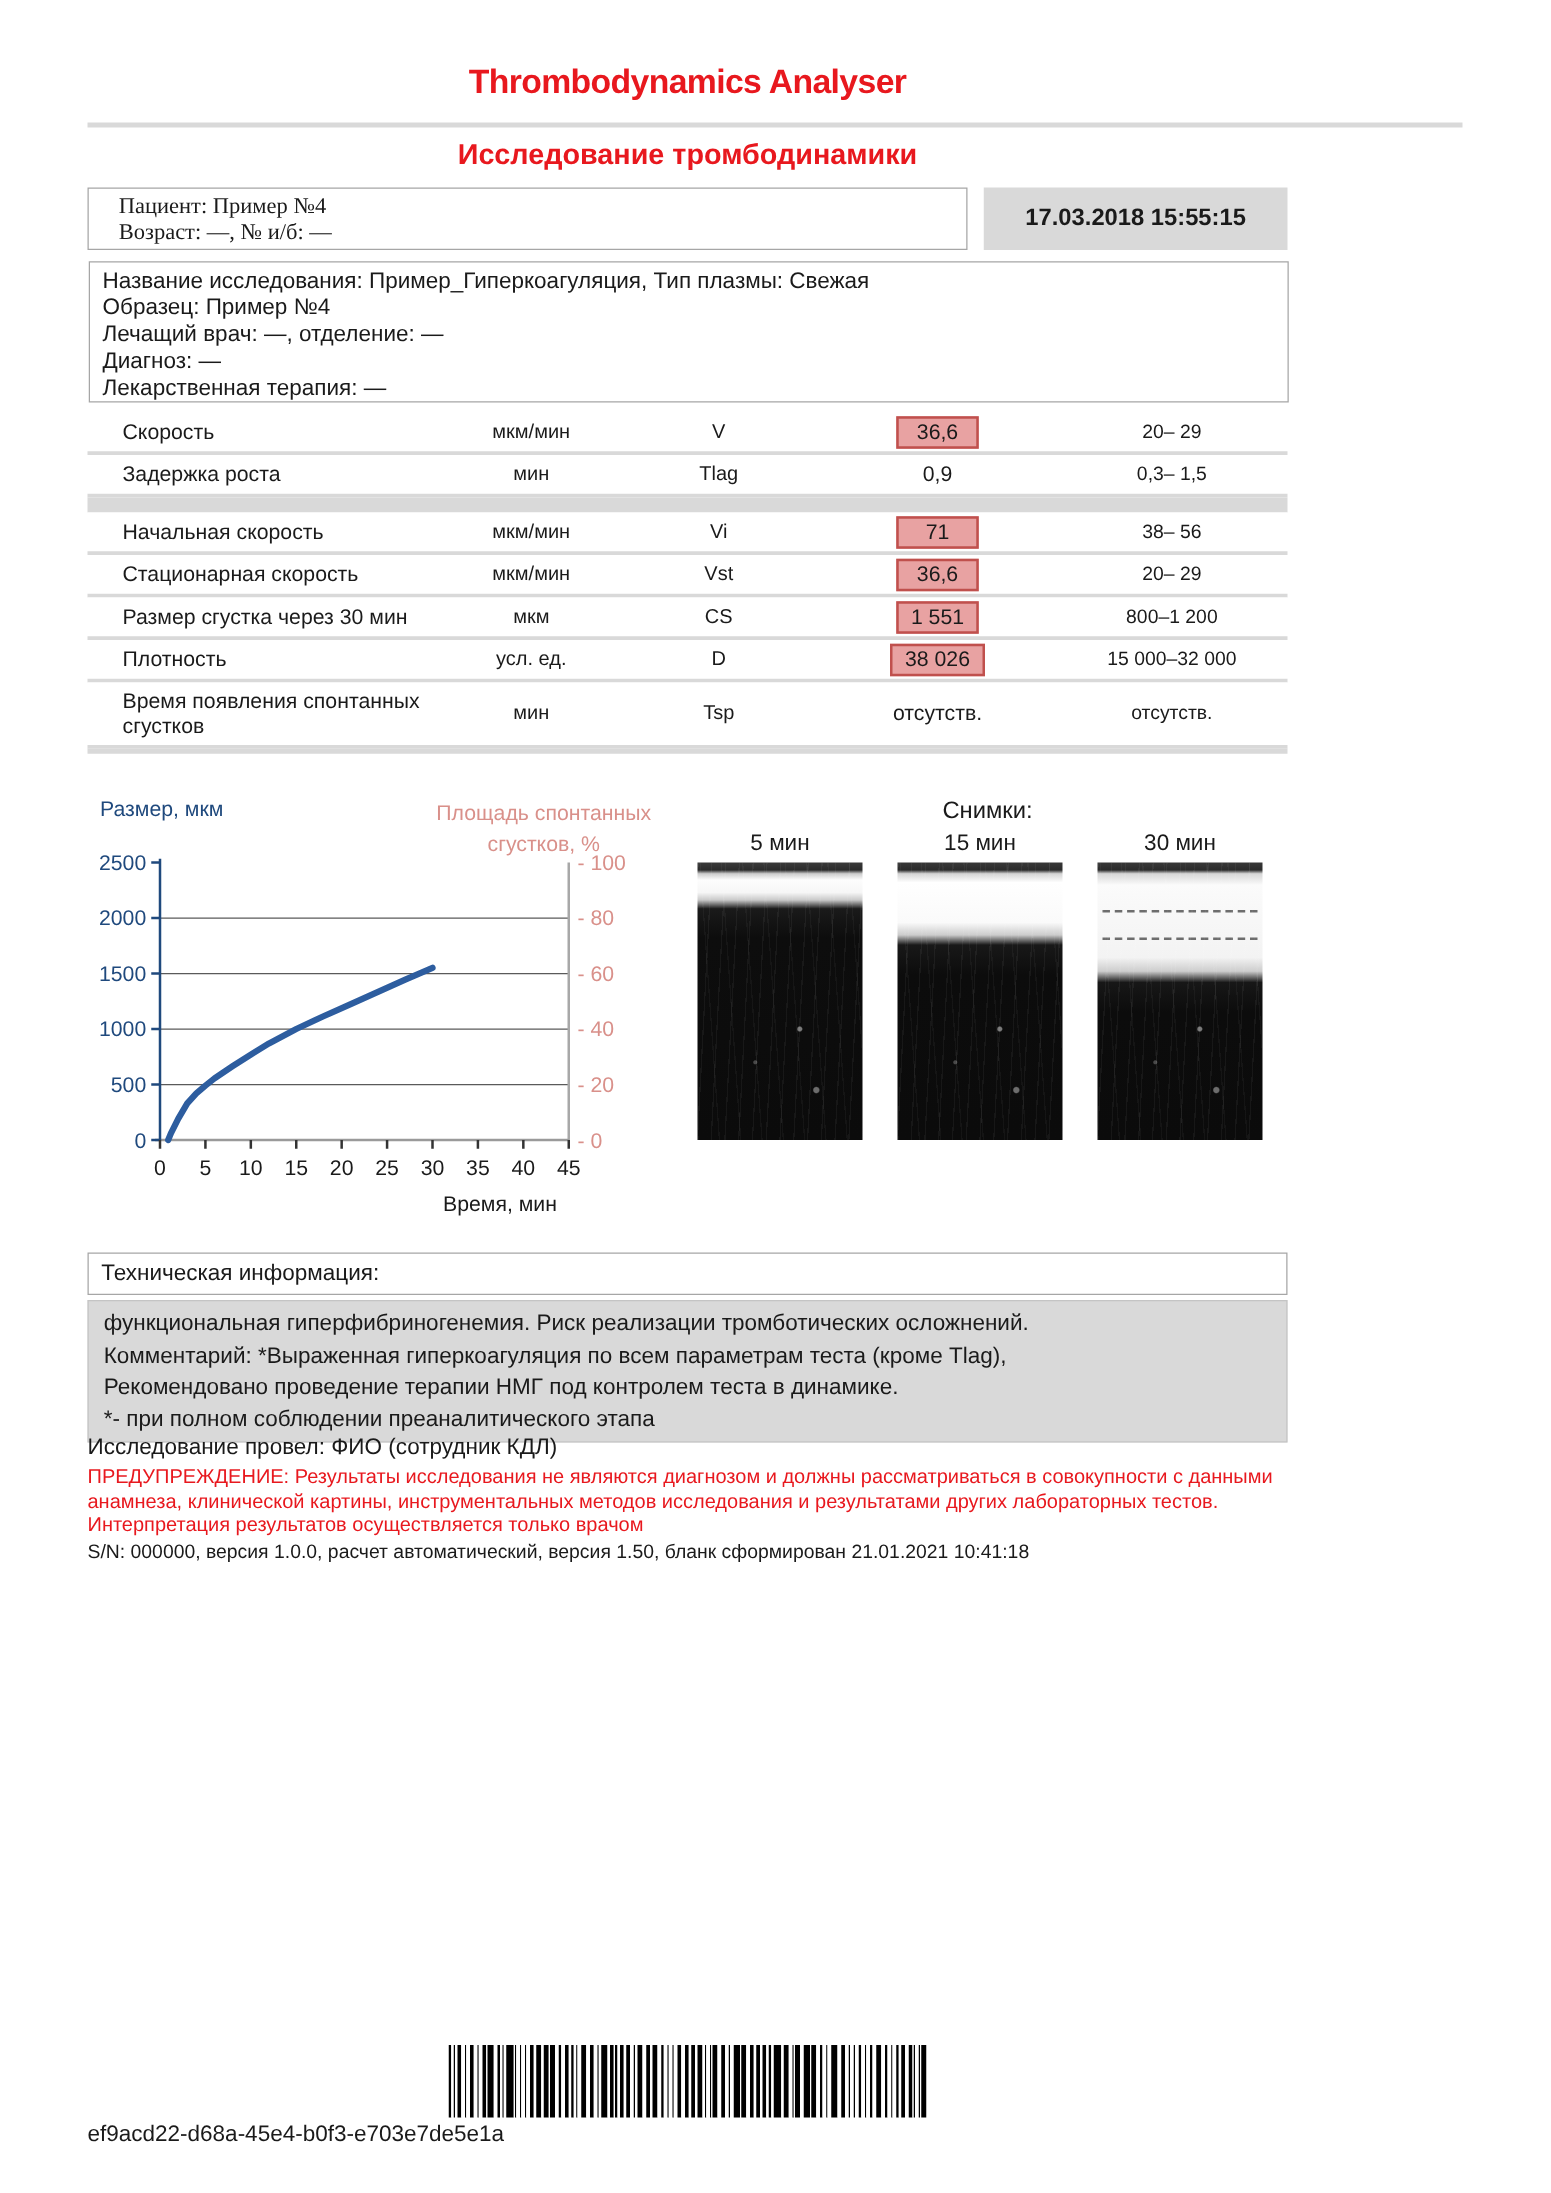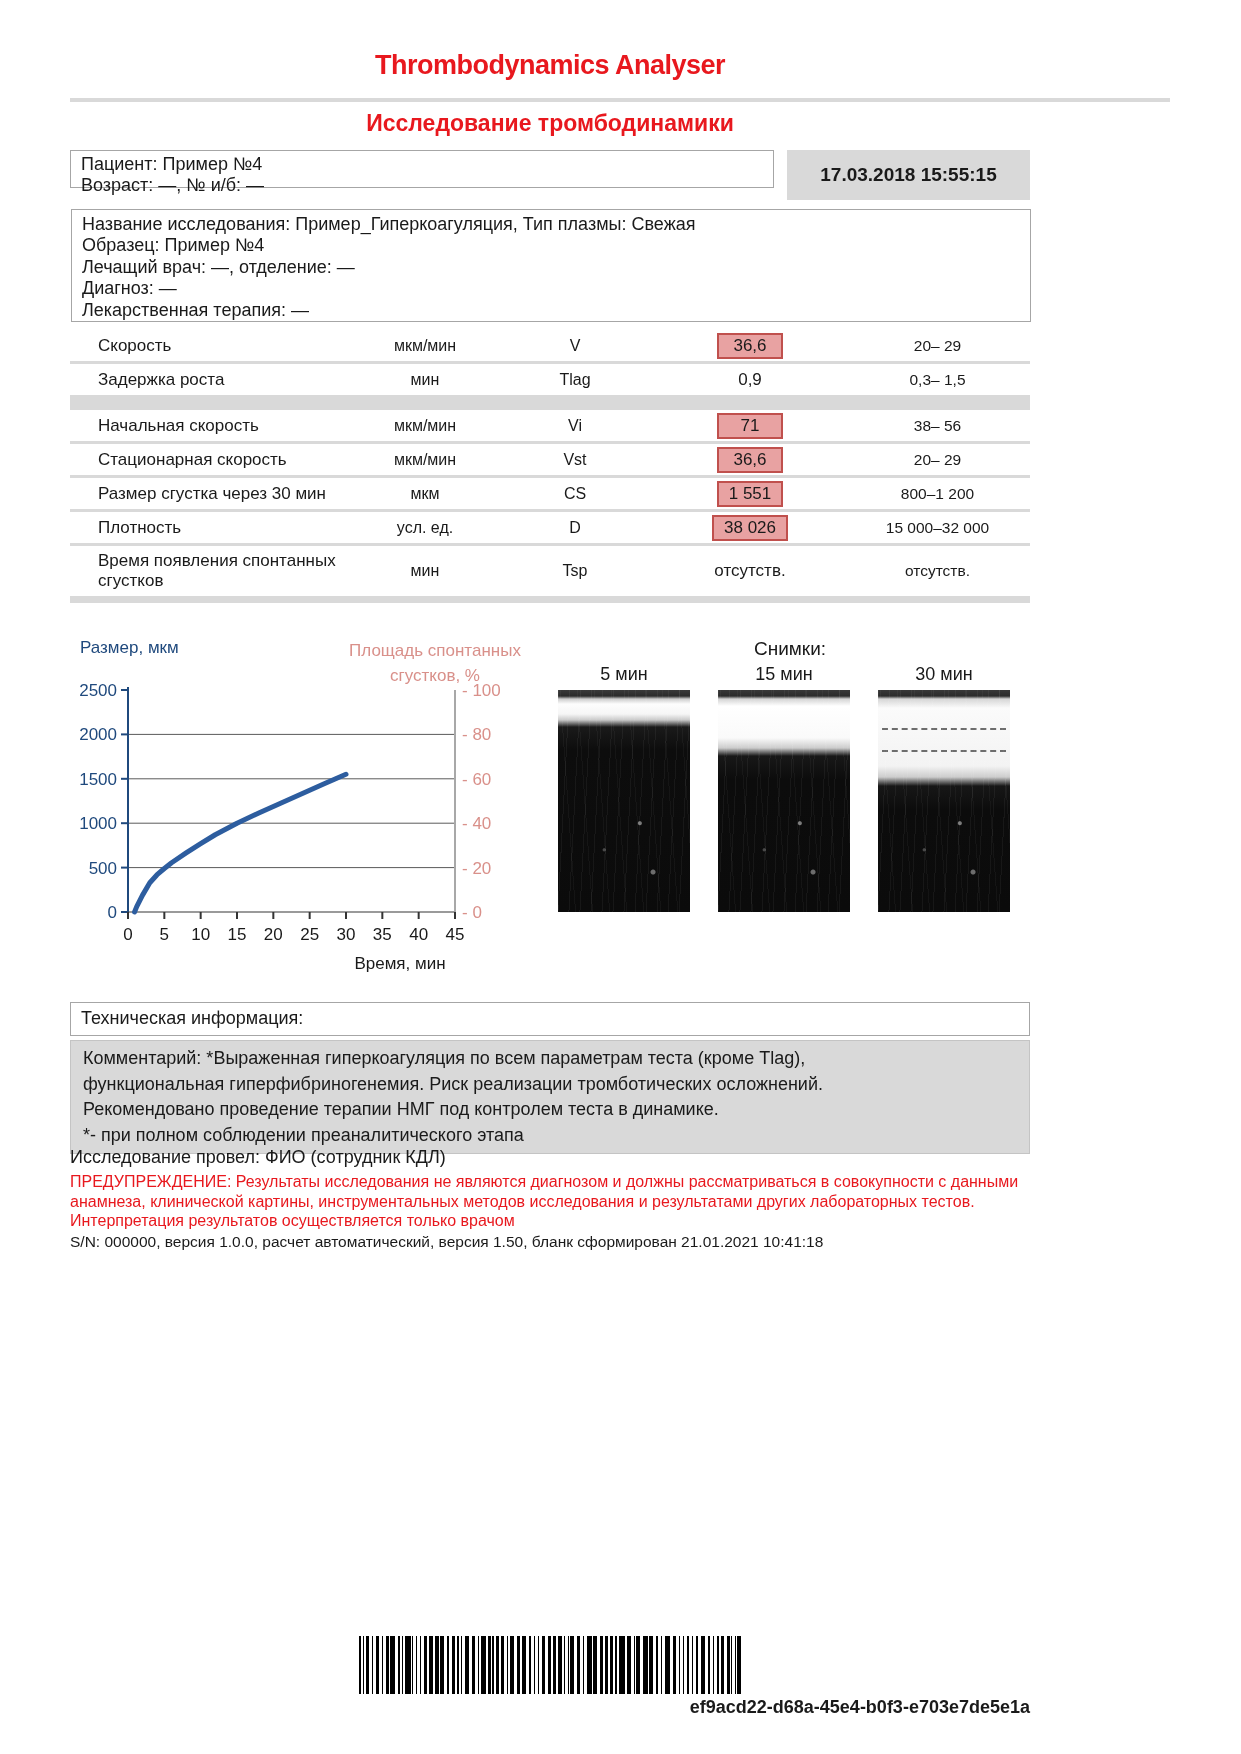"Пациент: Пример №4" #patient-box { font-family: none -> Liberation Serif, serif; height: 38px -> 50px; padding: 3px 10px -> 3px 24px }
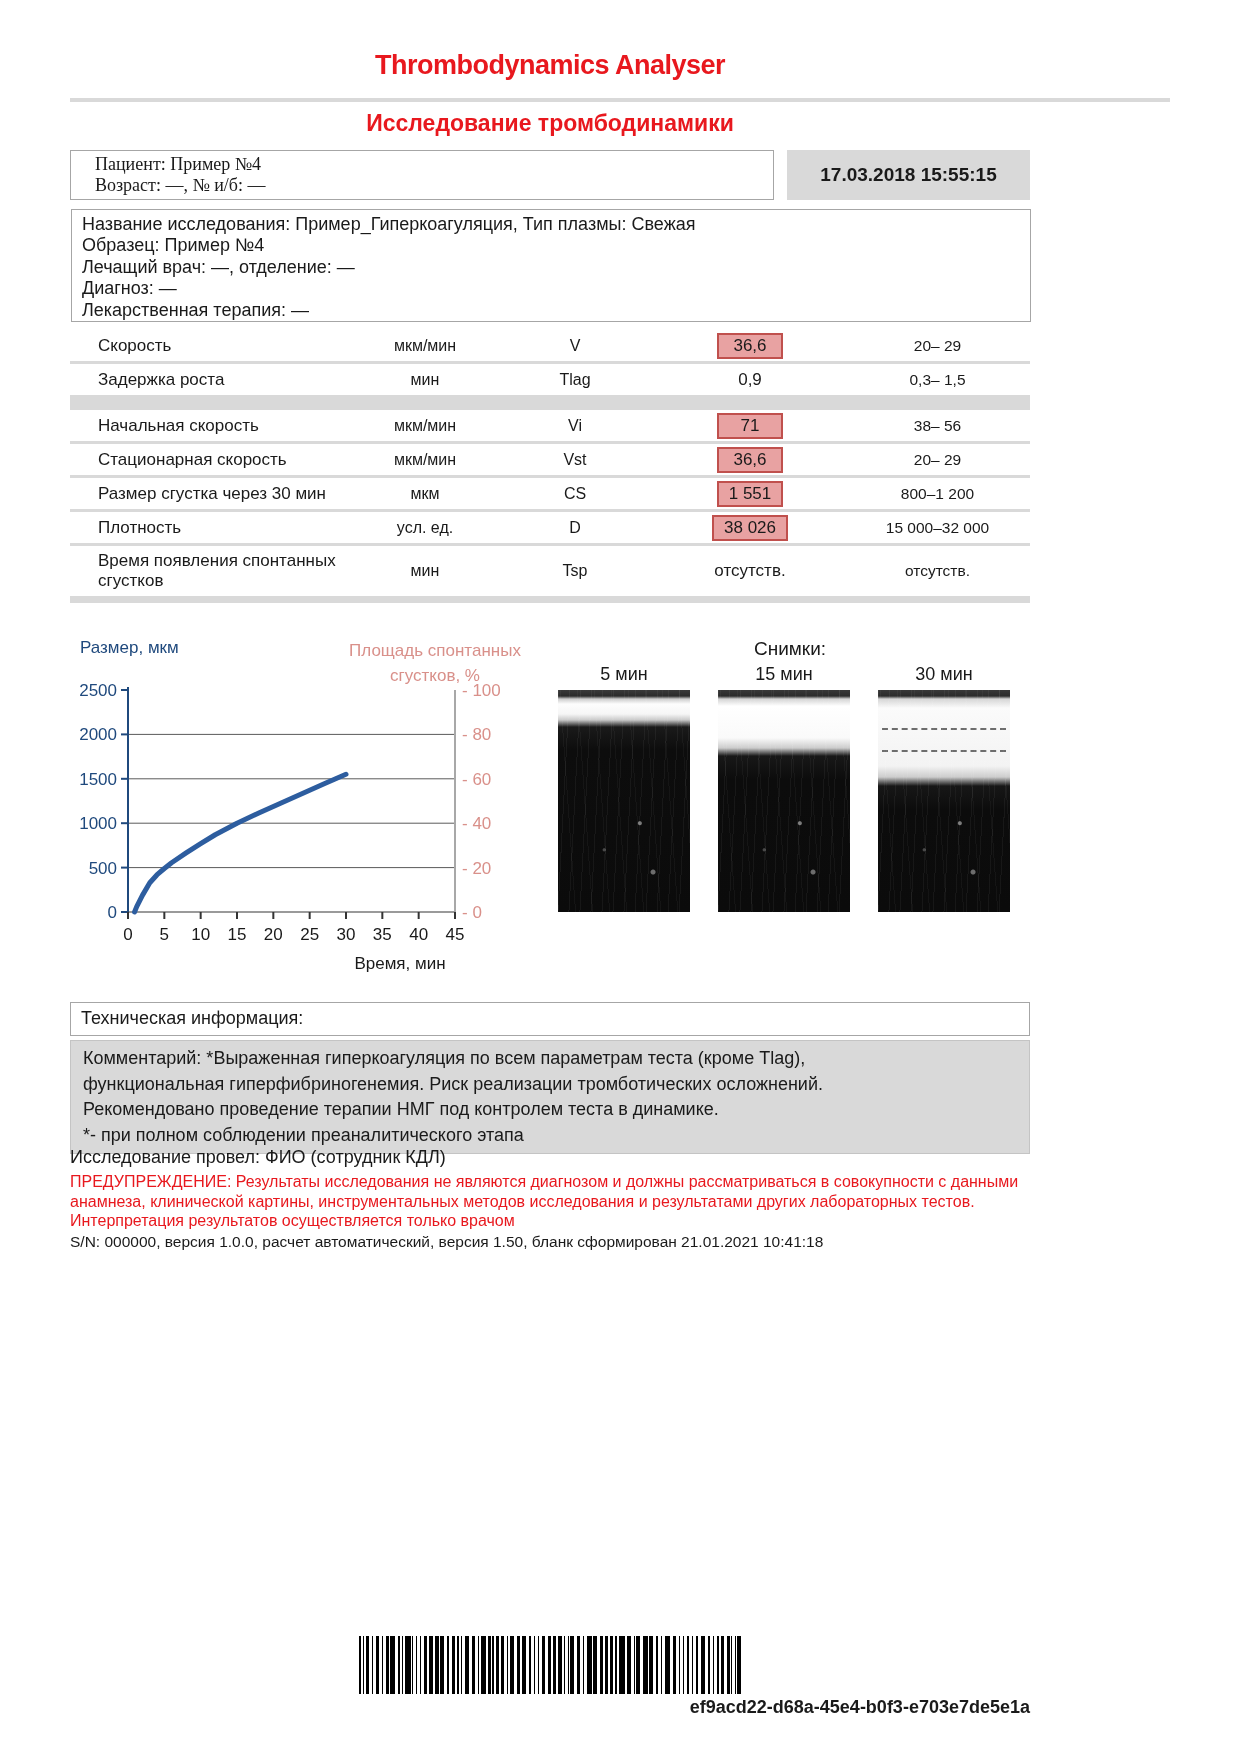"Комментарий: *Выраженная гиперкоагуляция" div { order: before "функциональная гиперфибриногенемия. Риск" -> after "функциональная гиперфибриногенемия. Риск" }
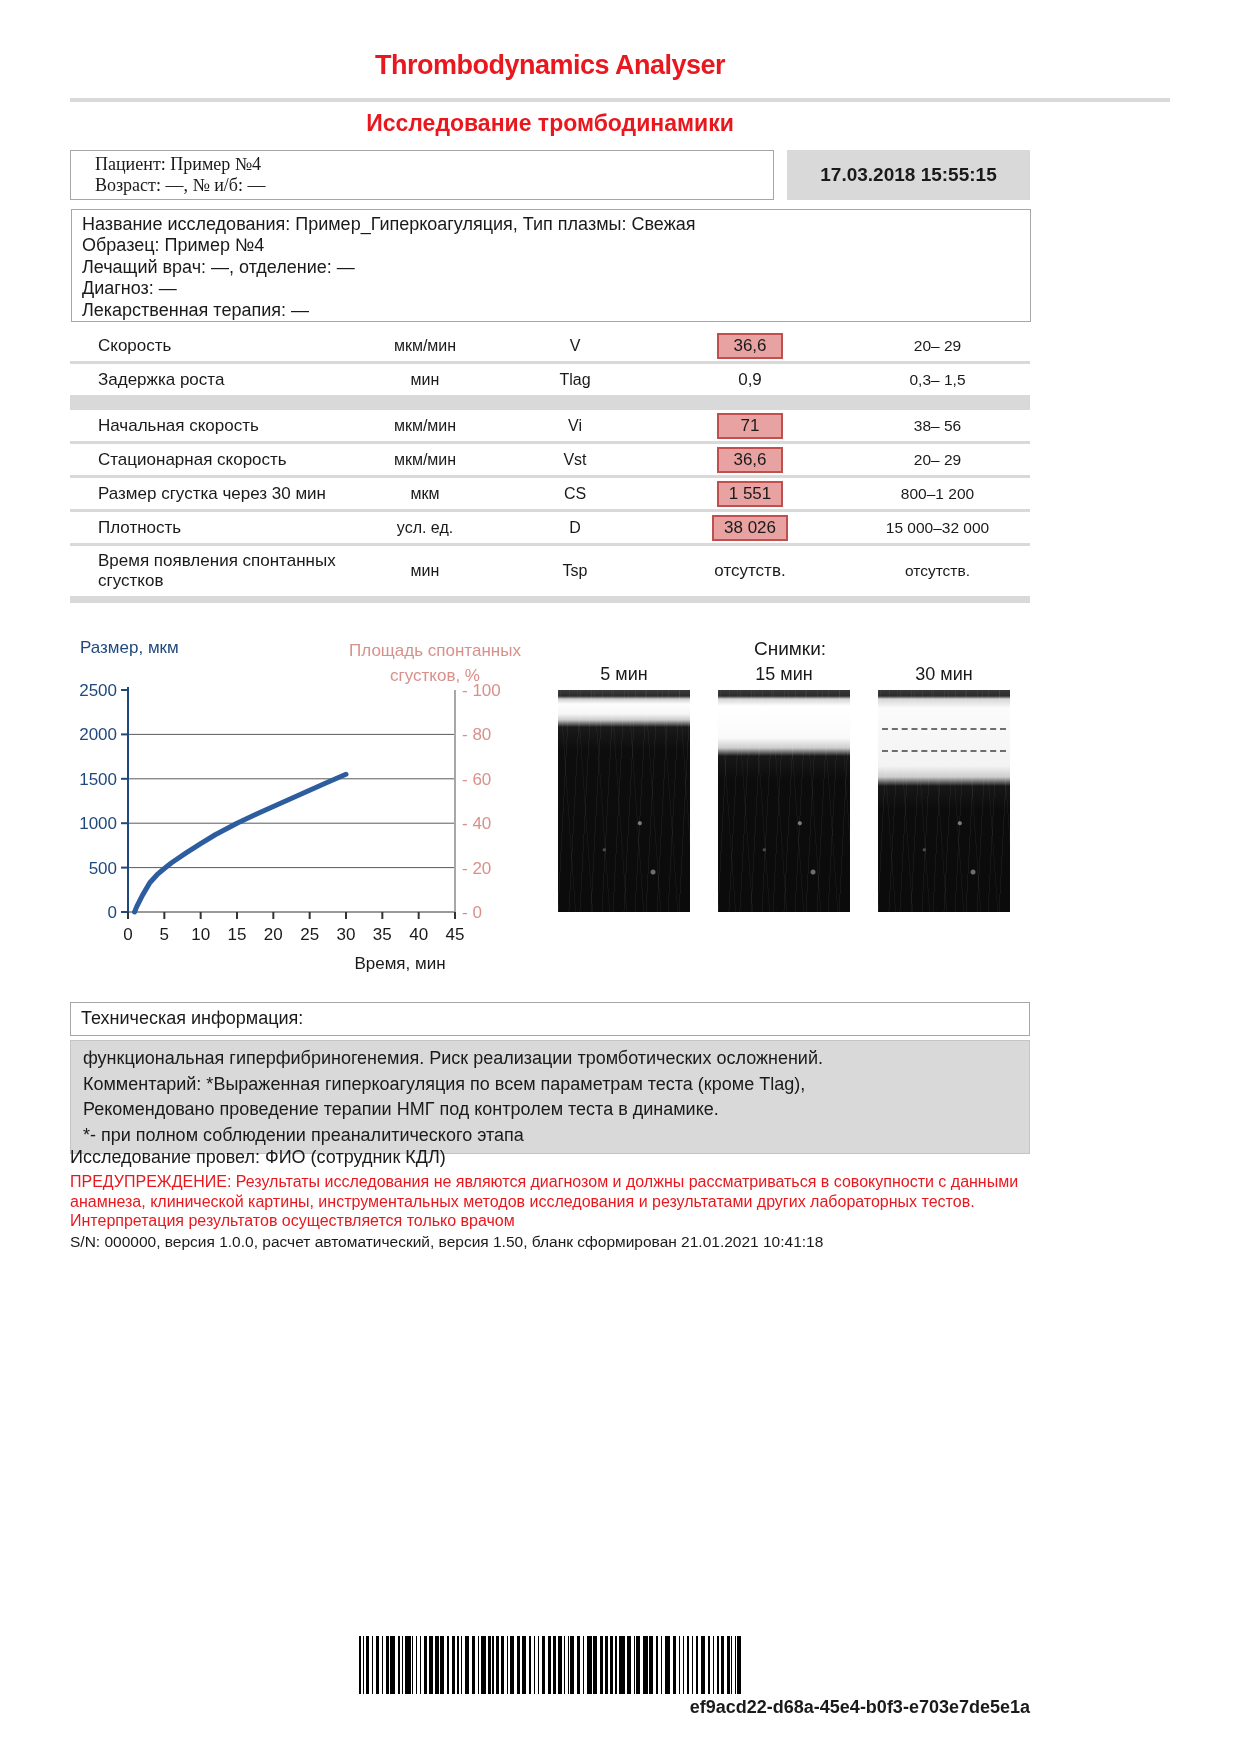"ef9acd22-d68a-45e4-b0f3-e703e7de5e1a" #barcode-text { font-weight: bold -> none; text-align: right -> left }
